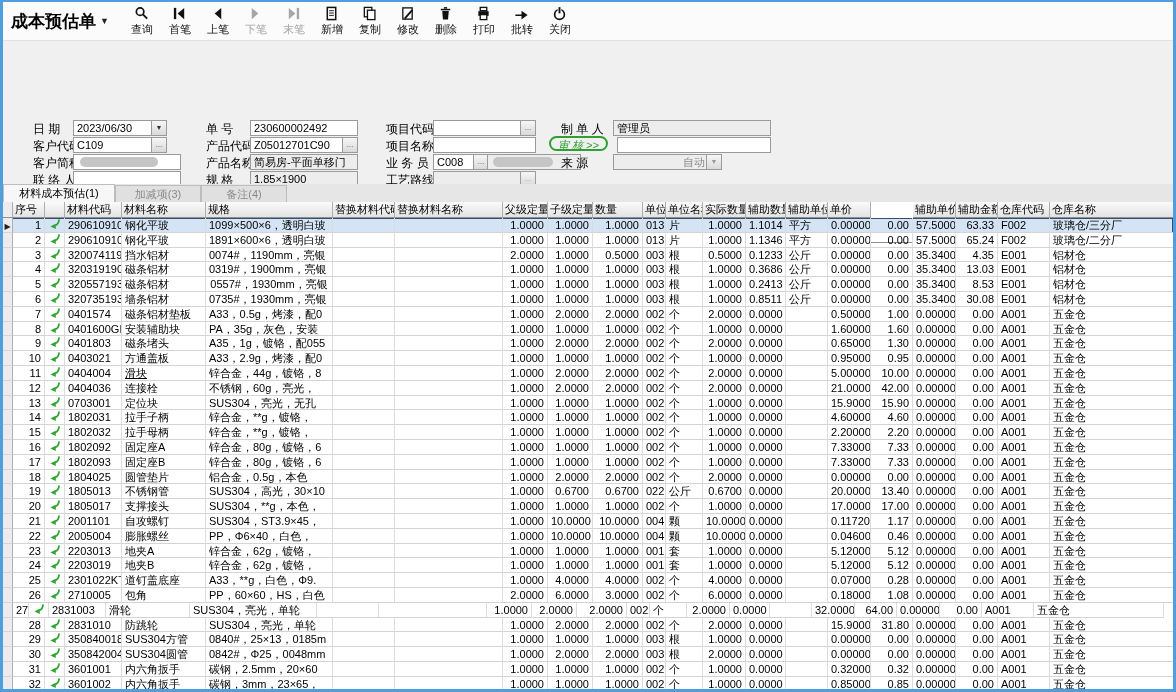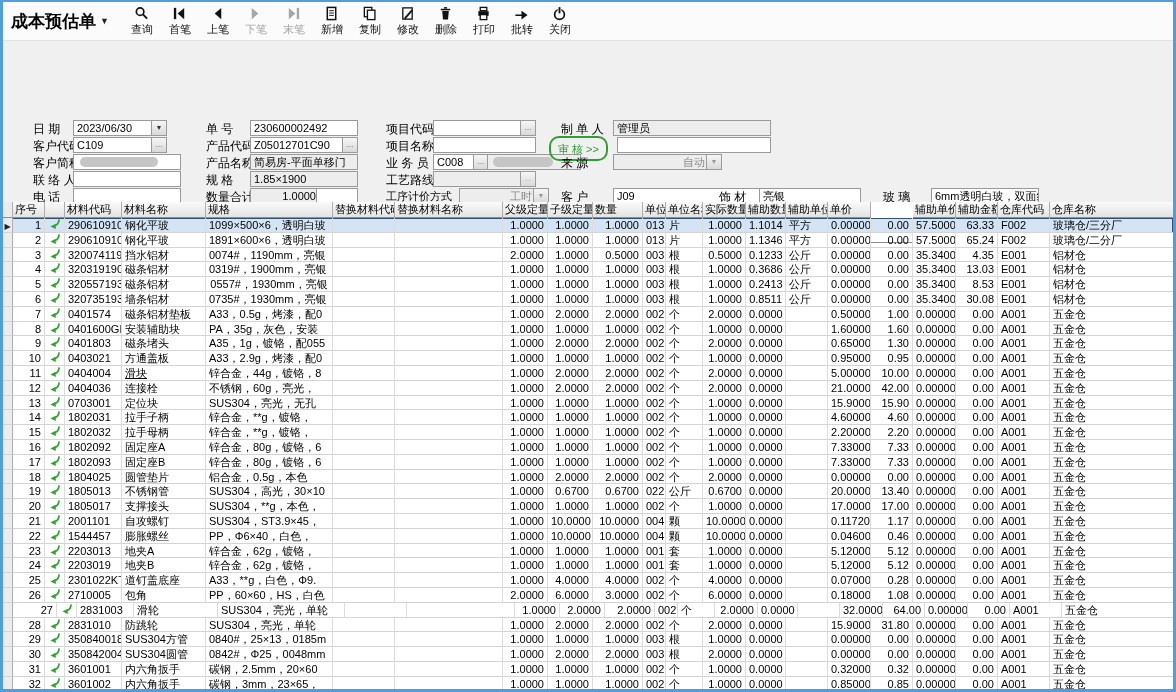"审 核 >>" .auditbtn { font-style: none -> italic; height: 25px -> 15px }
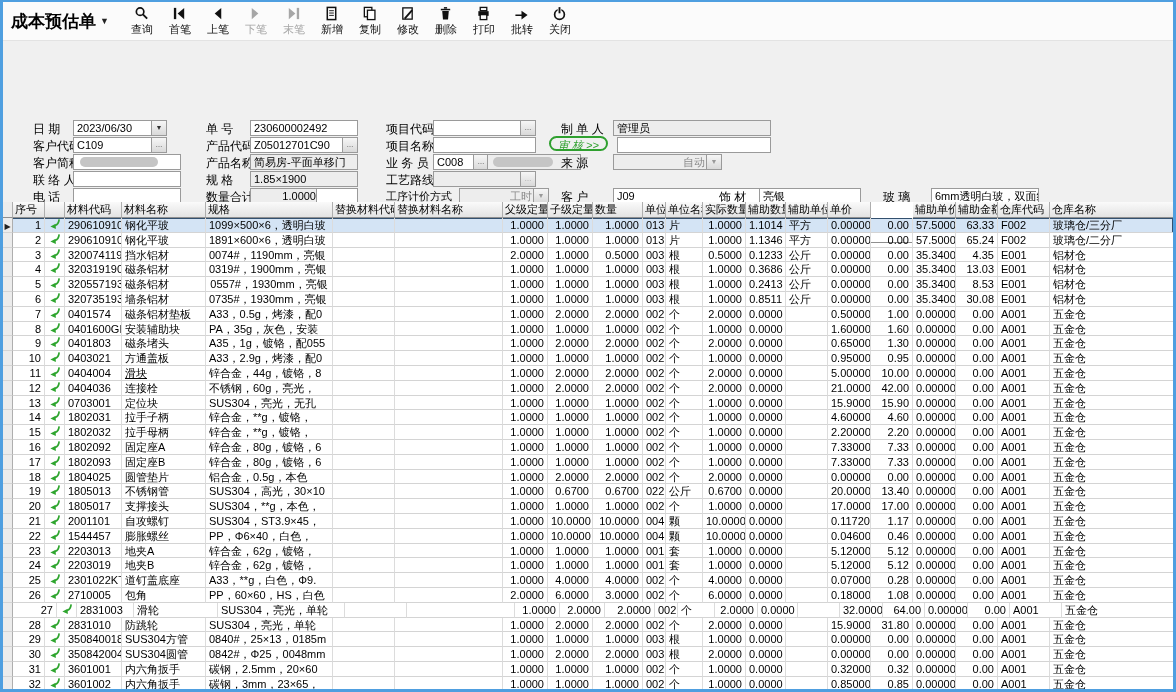"材料成本预估(1)" div.subtabs { html: none -> <div> <div>材料成本预估(1)</div> <div>加减项(3)</div> <div>备注(4)</div> </div> }
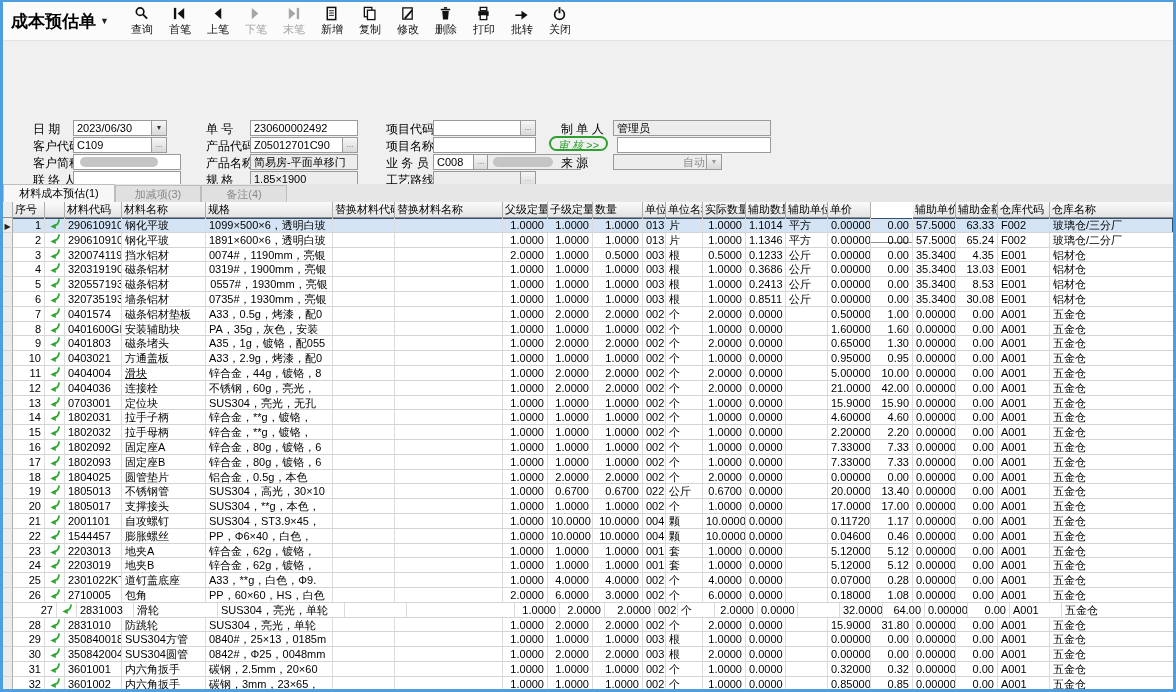"1544457" div.dcell { text: 1544457 -> 2005004 }
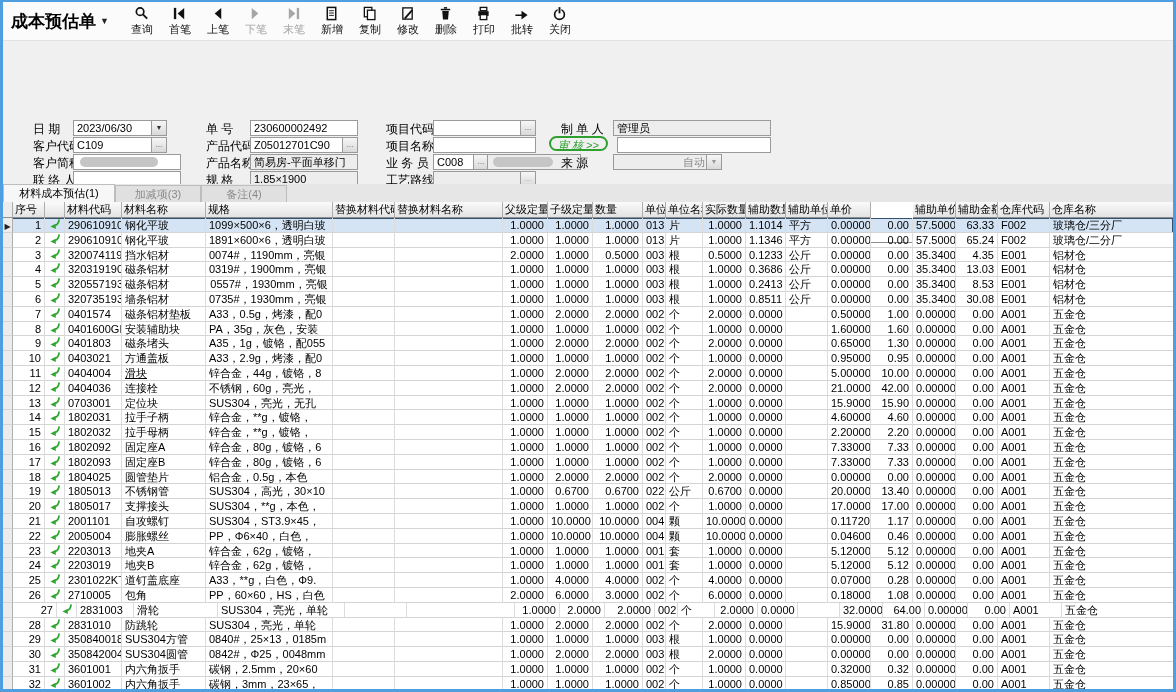"27" div.dcell { width: 44px -> 16px }
